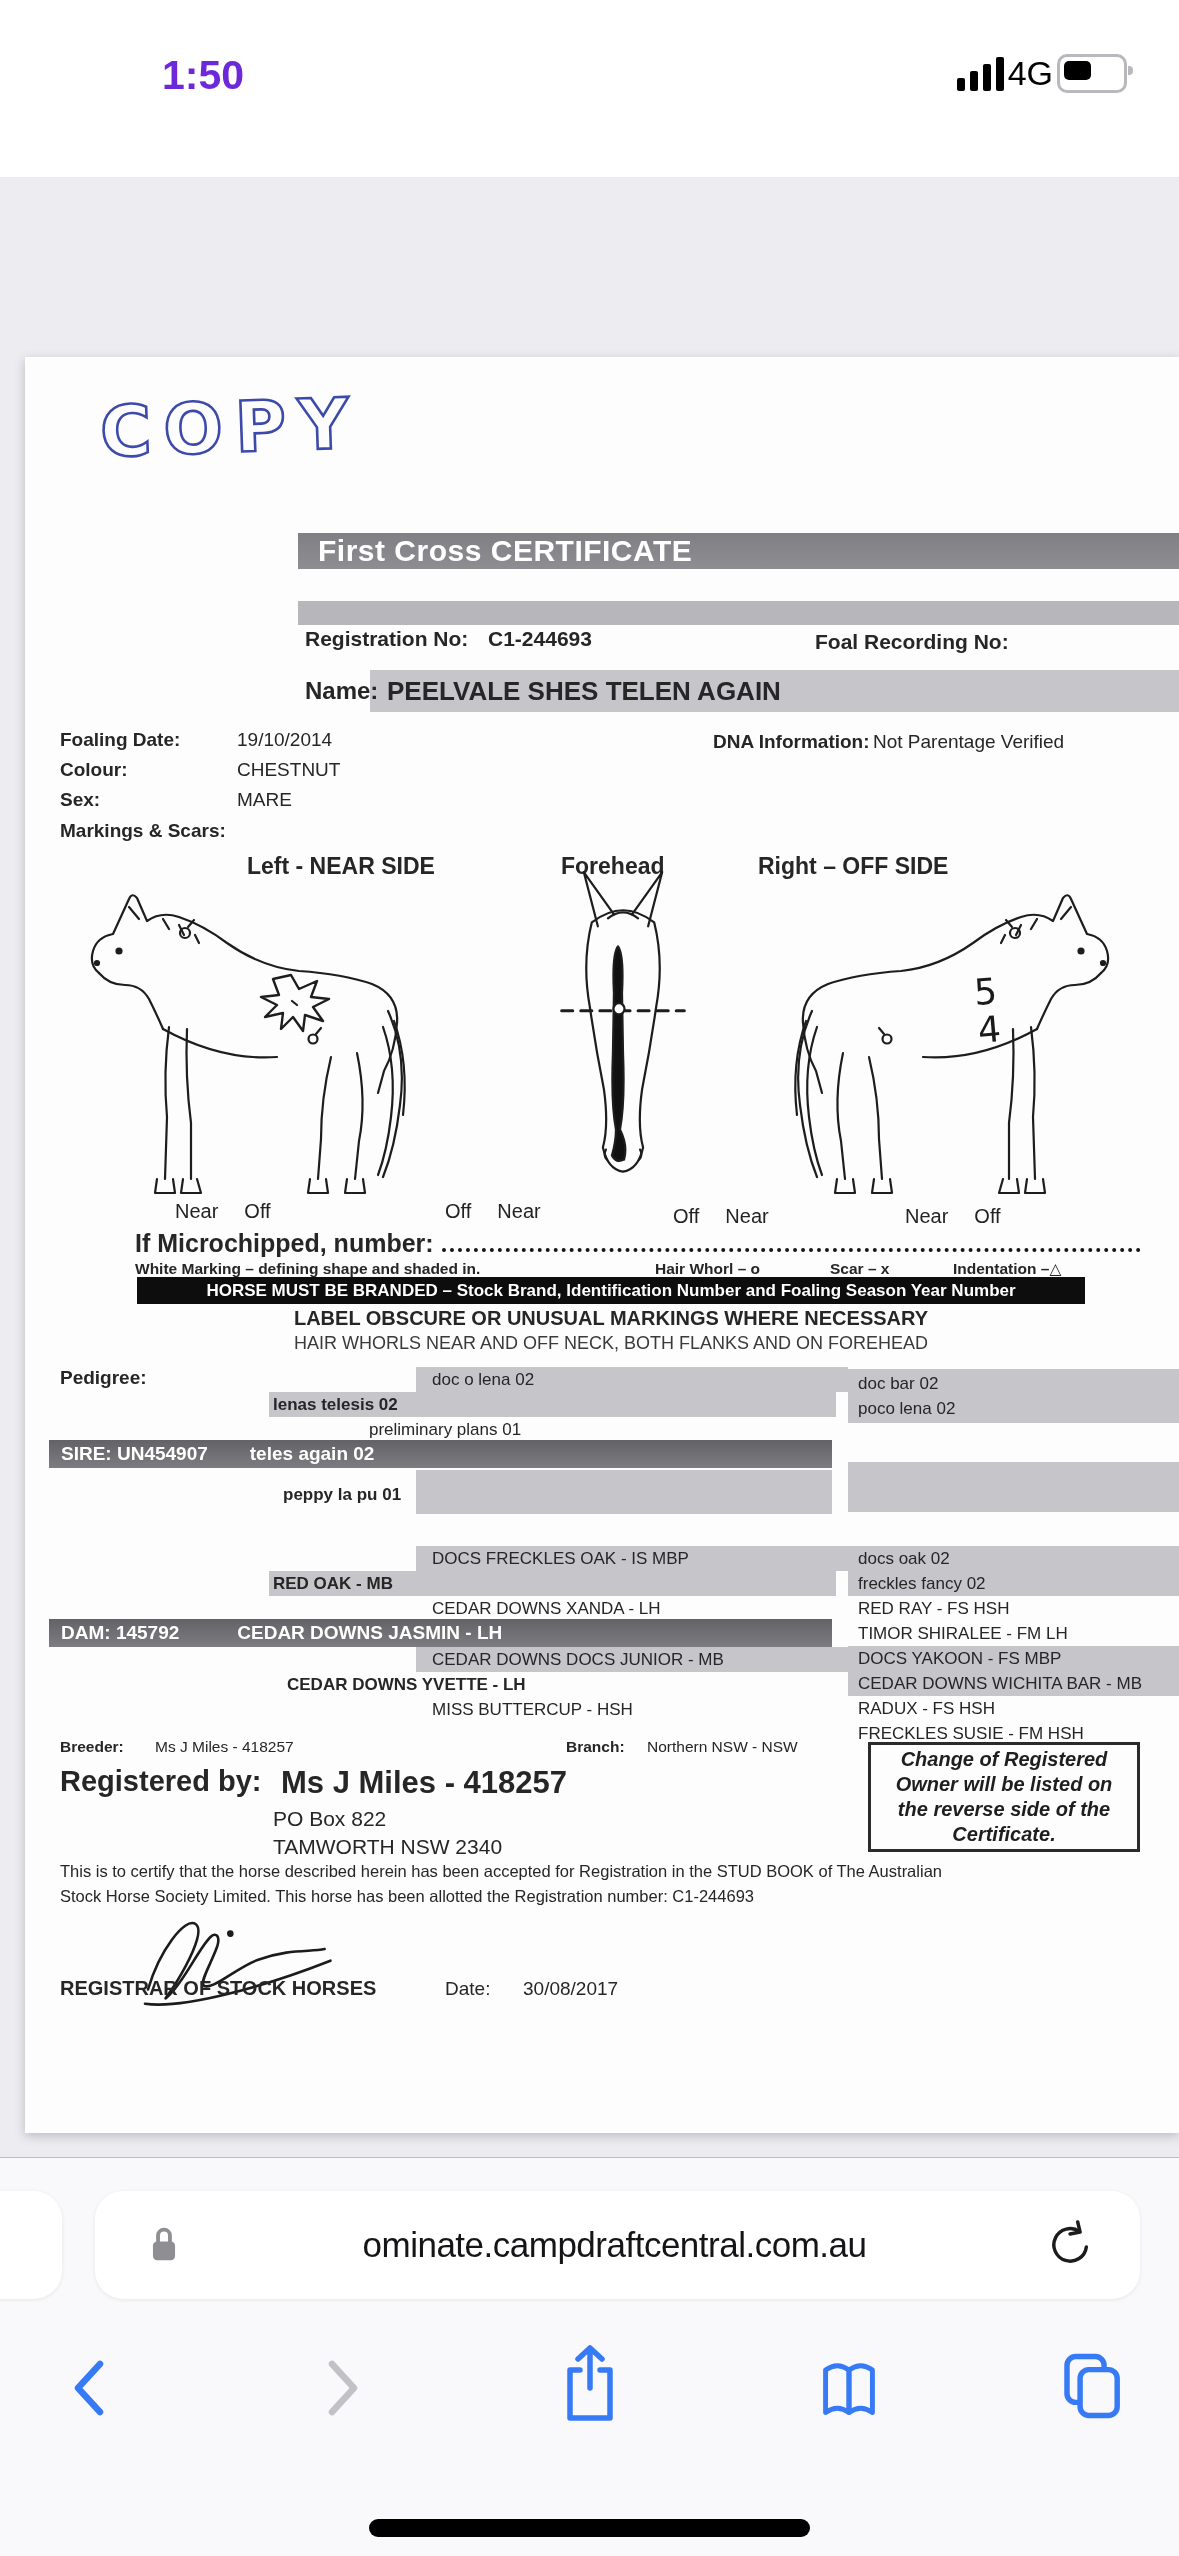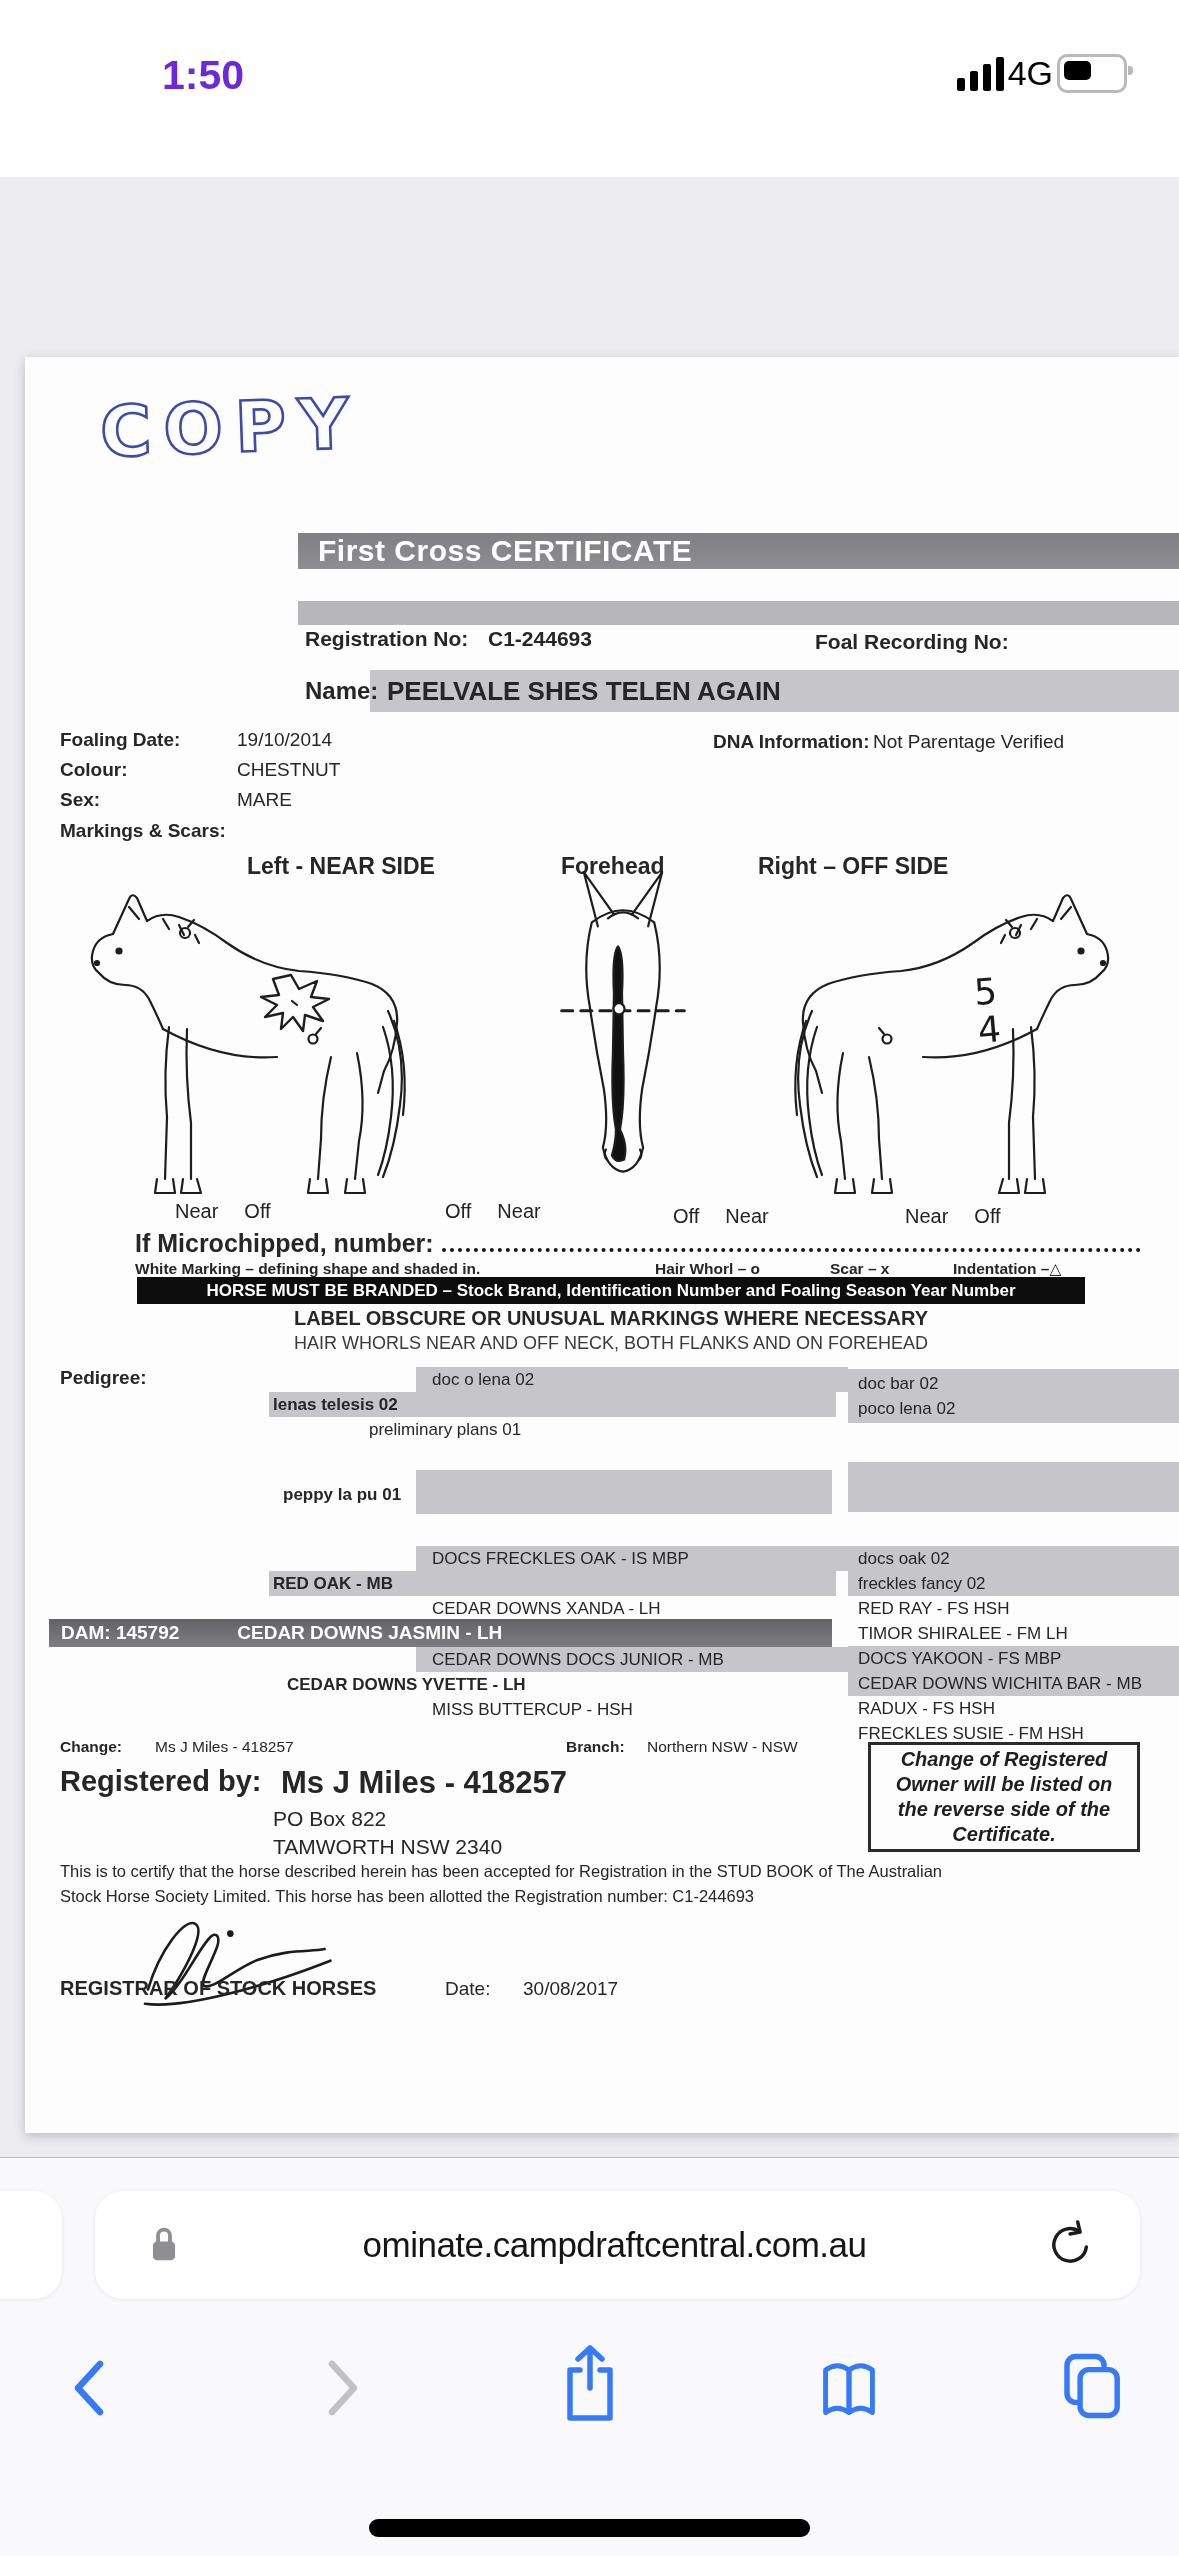"SIRE: UN454907" div.abs { html: none -> <div> <span>SIRE: UN454907</span> <span>teles again 02</span> </div> }
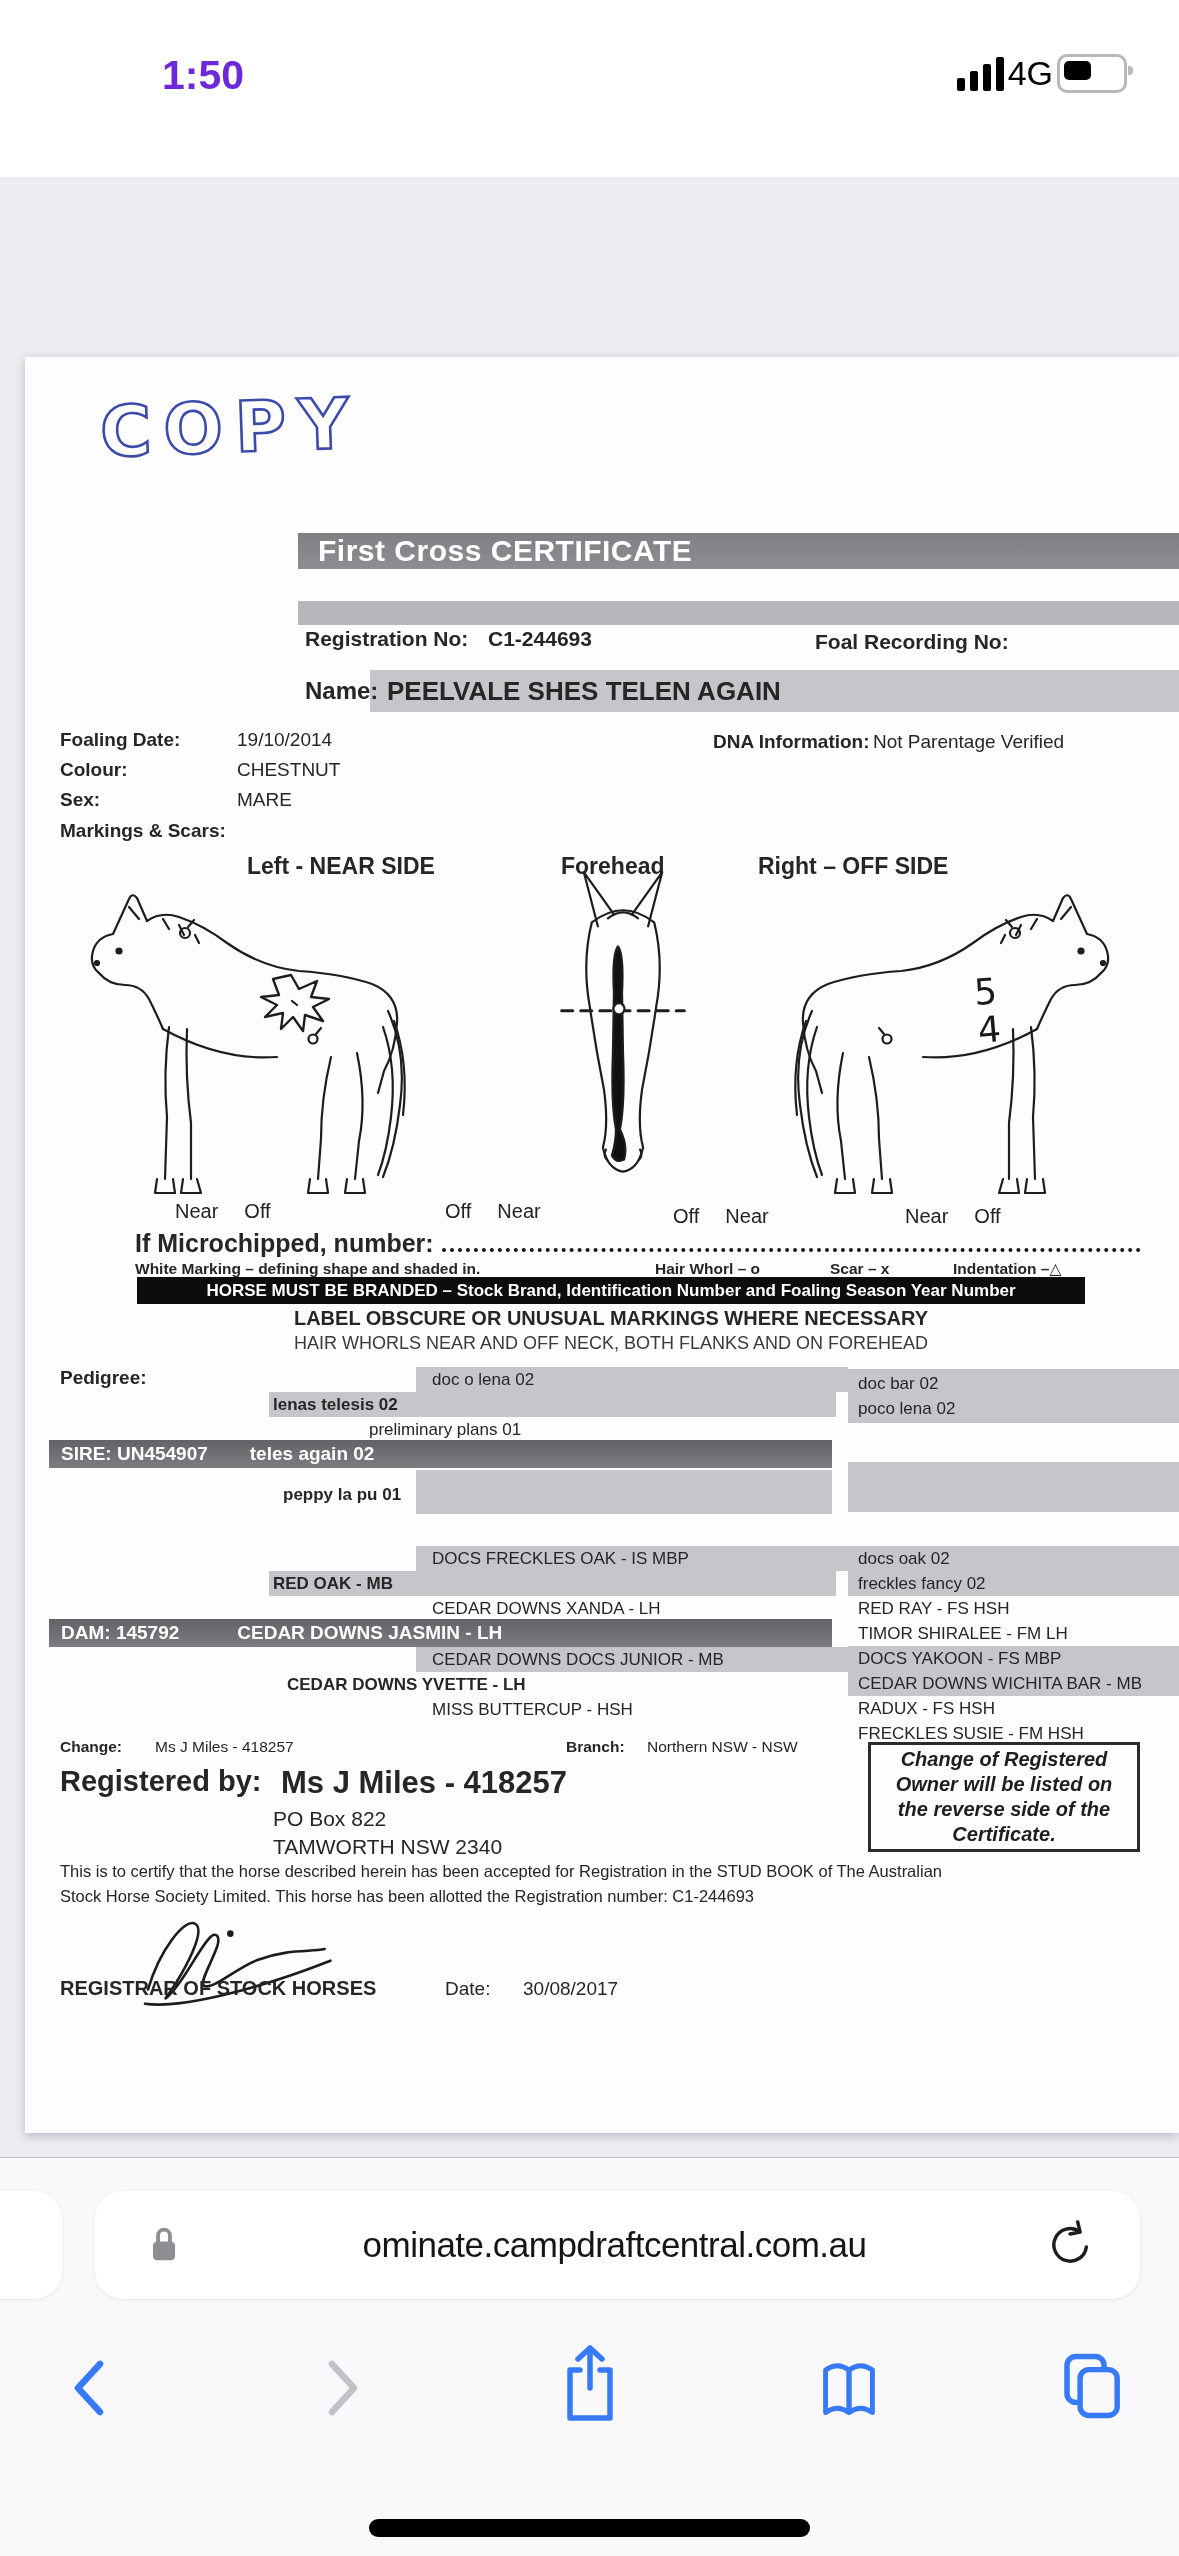"Change:" div.abs { text: Change -> Breeder }
